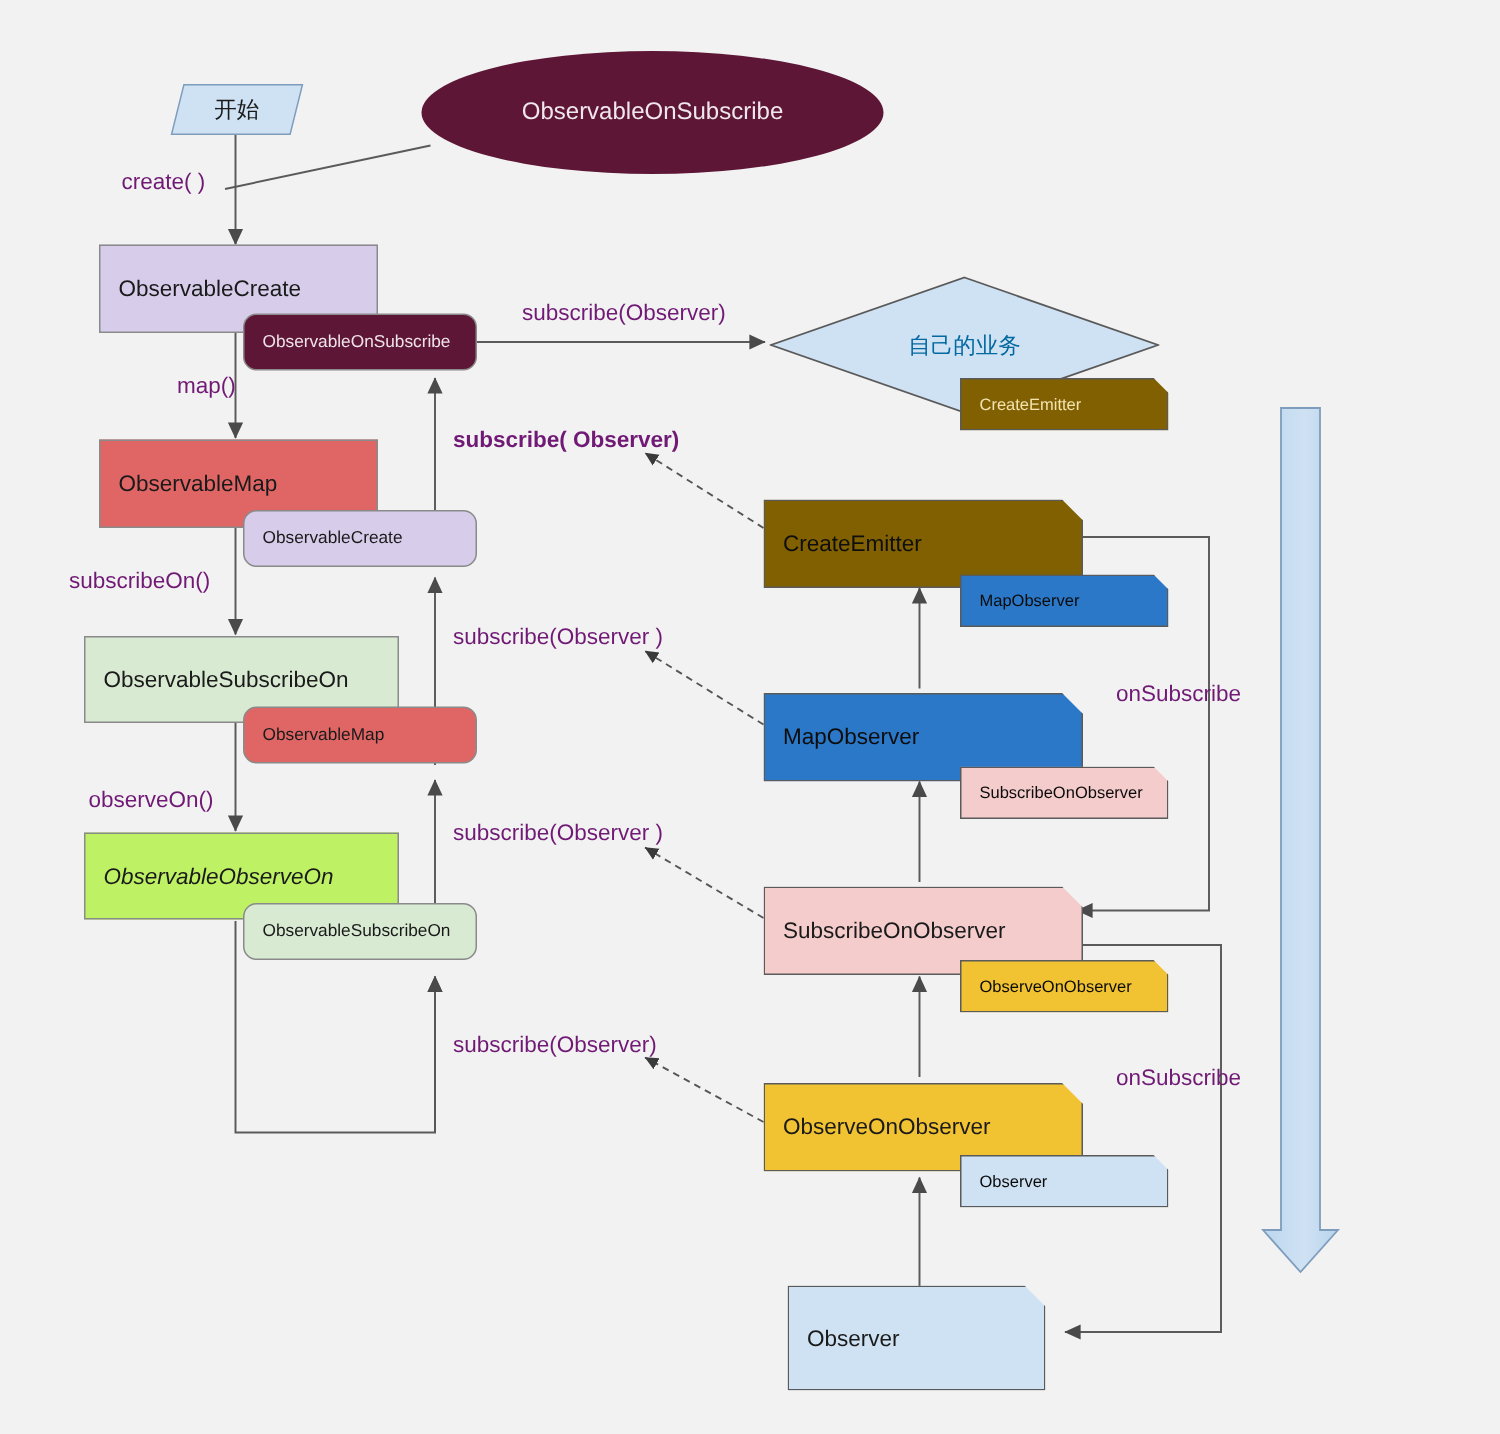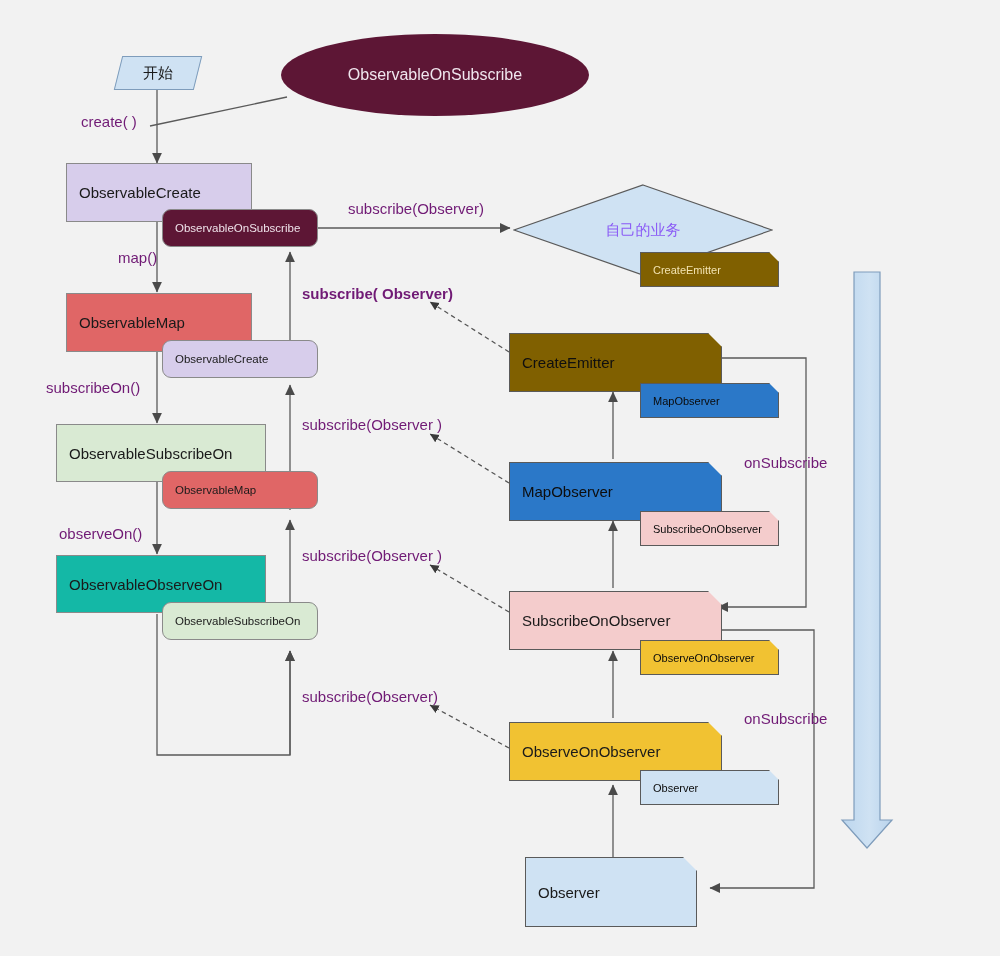"自己的业务" span { color: #8b5cf6 -> #0369a1 }
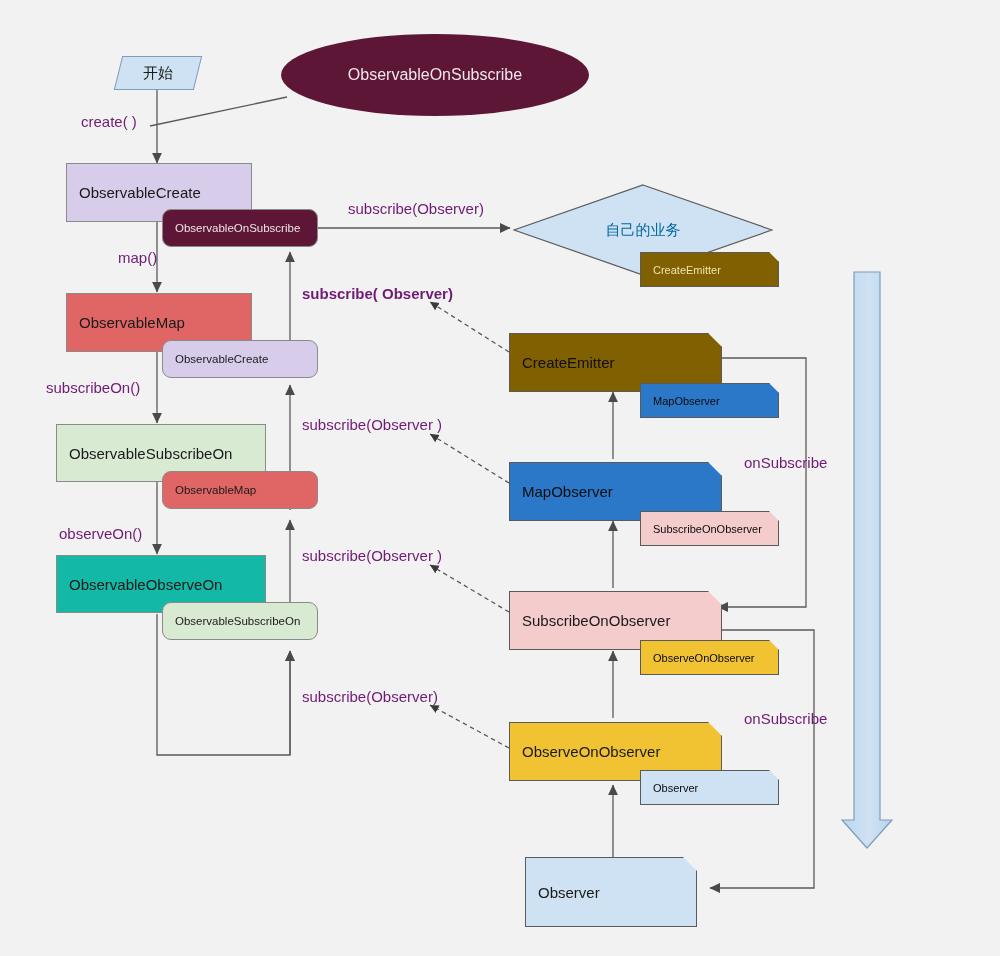"ObservableObserveOn" div.node { background: #14b8a6 -> #bef264; font-style: none -> italic }
